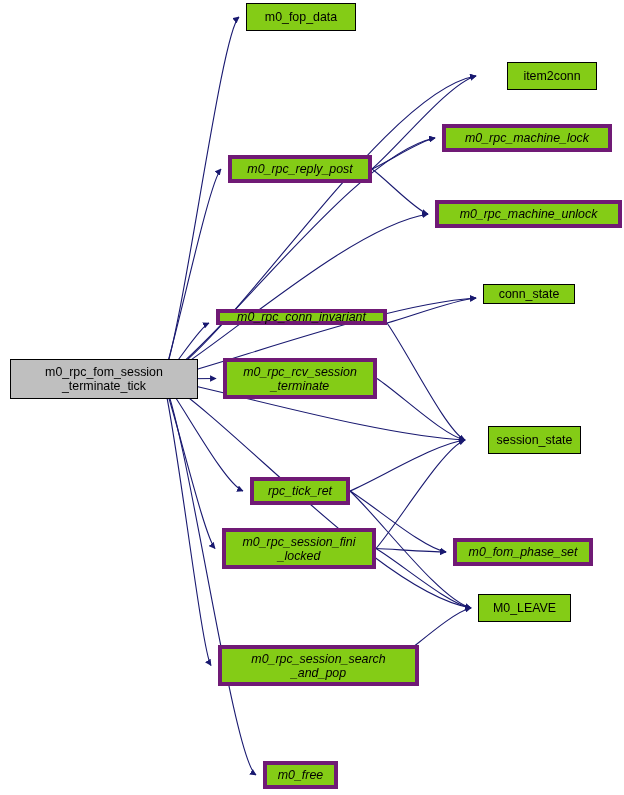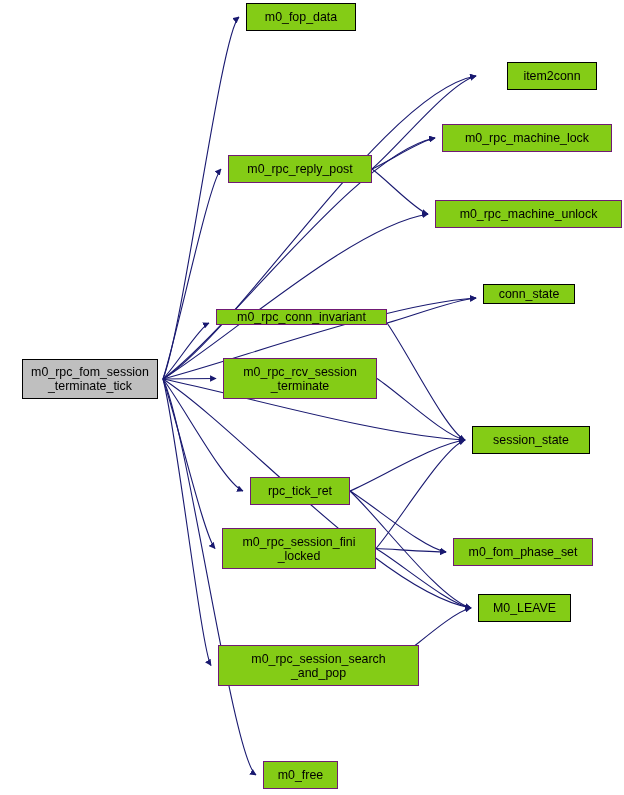"m0_rpc_machine_lock" .node.red { border: 1px solid #701a75 -> 4px solid #701a75; font-style: none -> italic }
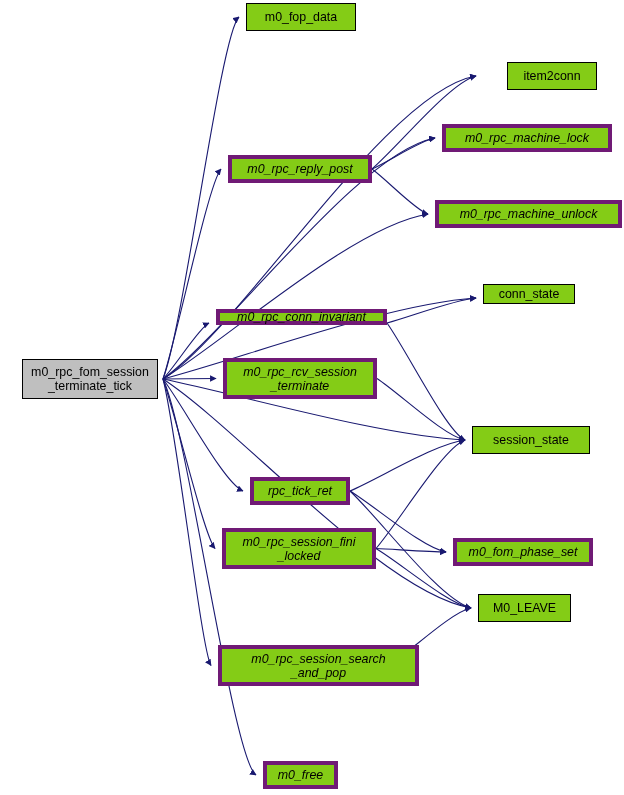"m0_rpc_fom_session" div.node { left: 22px -> 10px; width: 136px -> 188px }
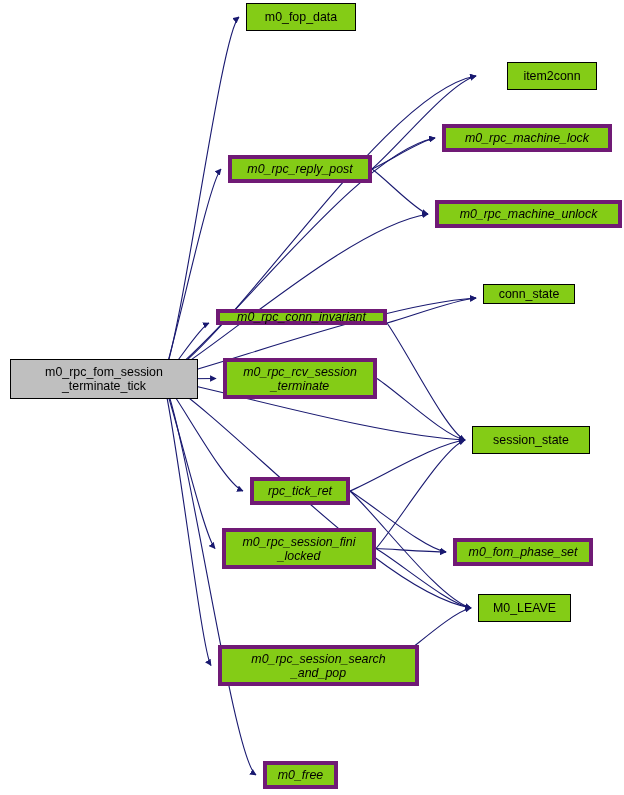"session_state" div.node { left: 472px -> 488px; width: 118px -> 93px }
